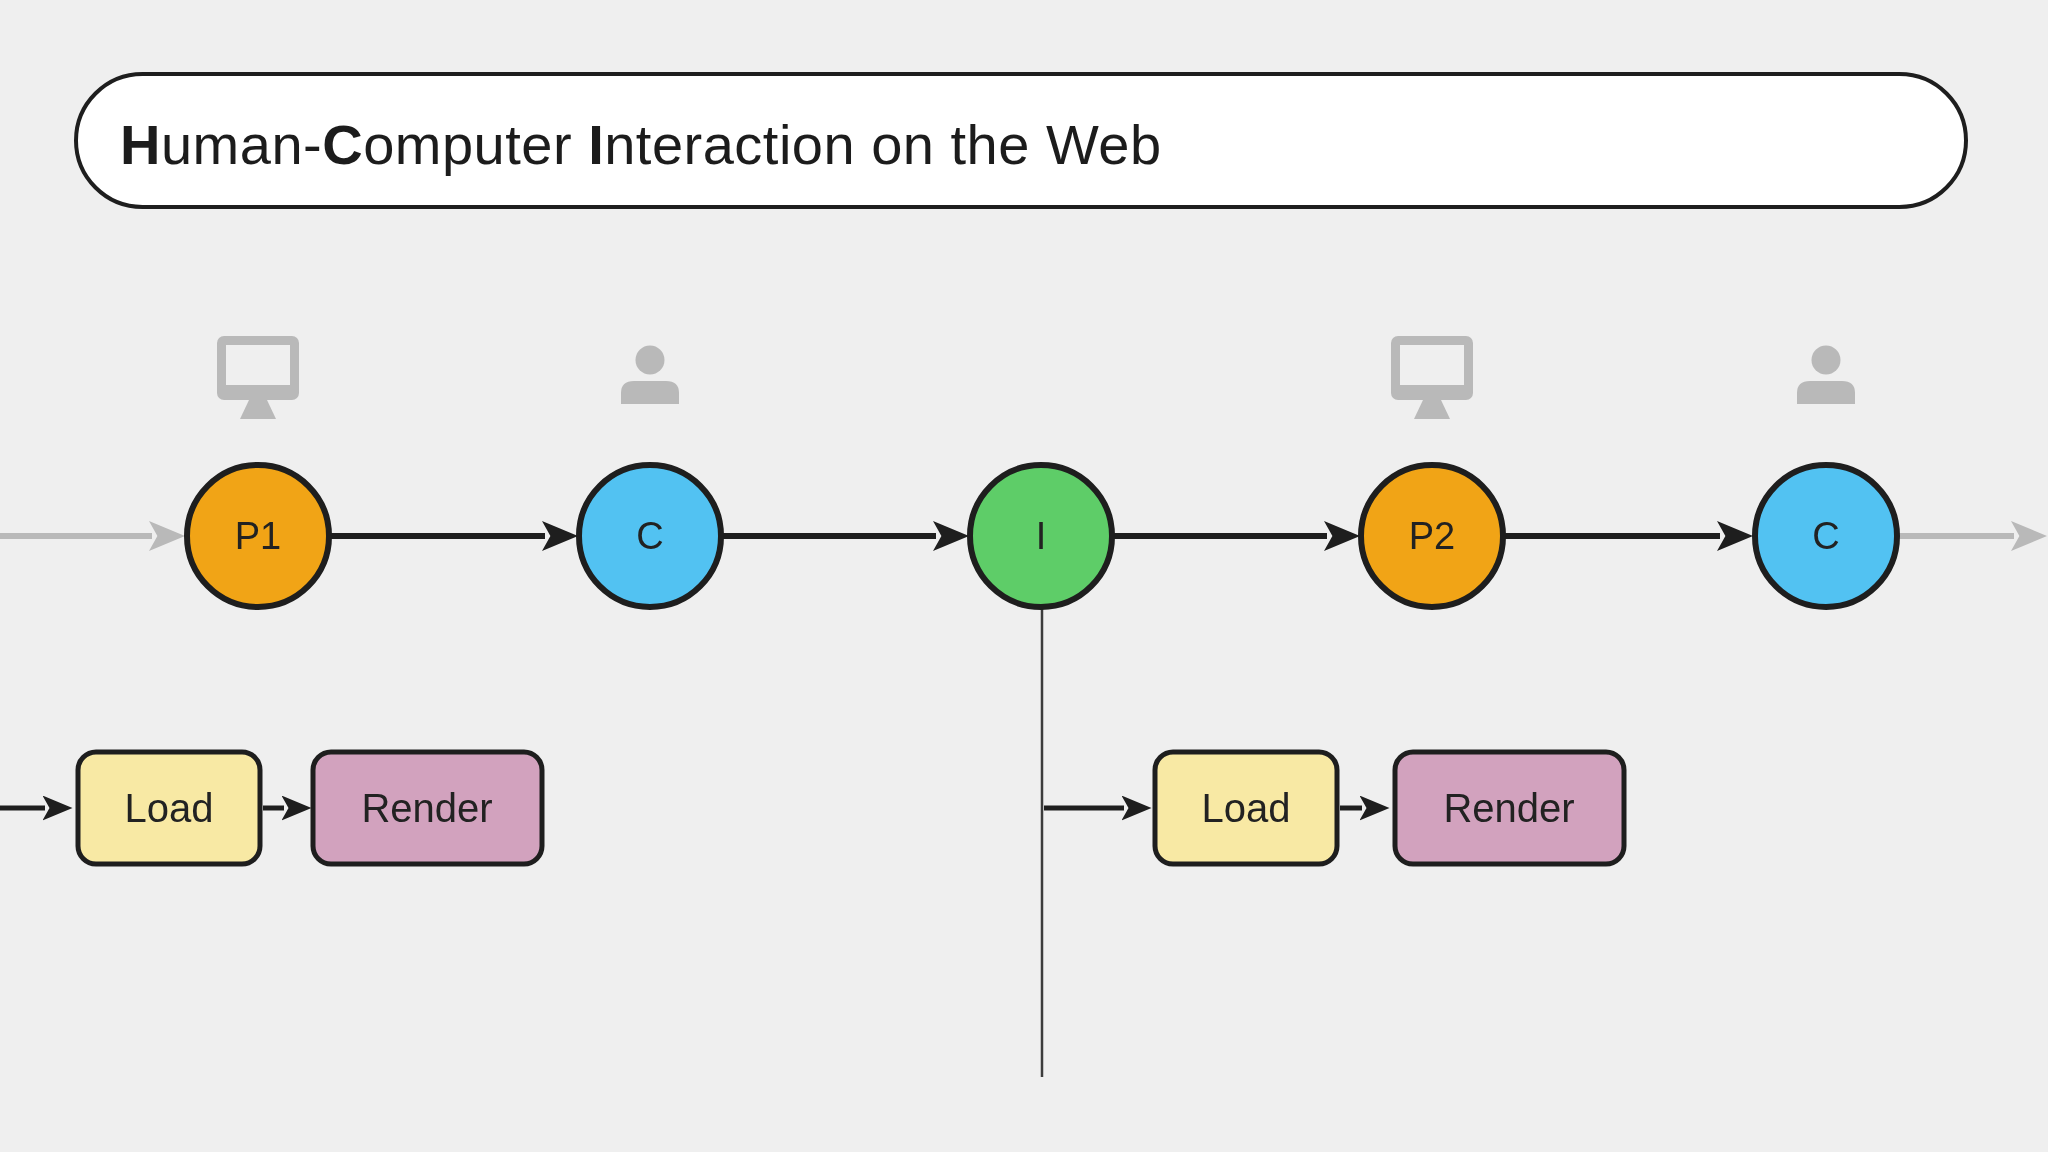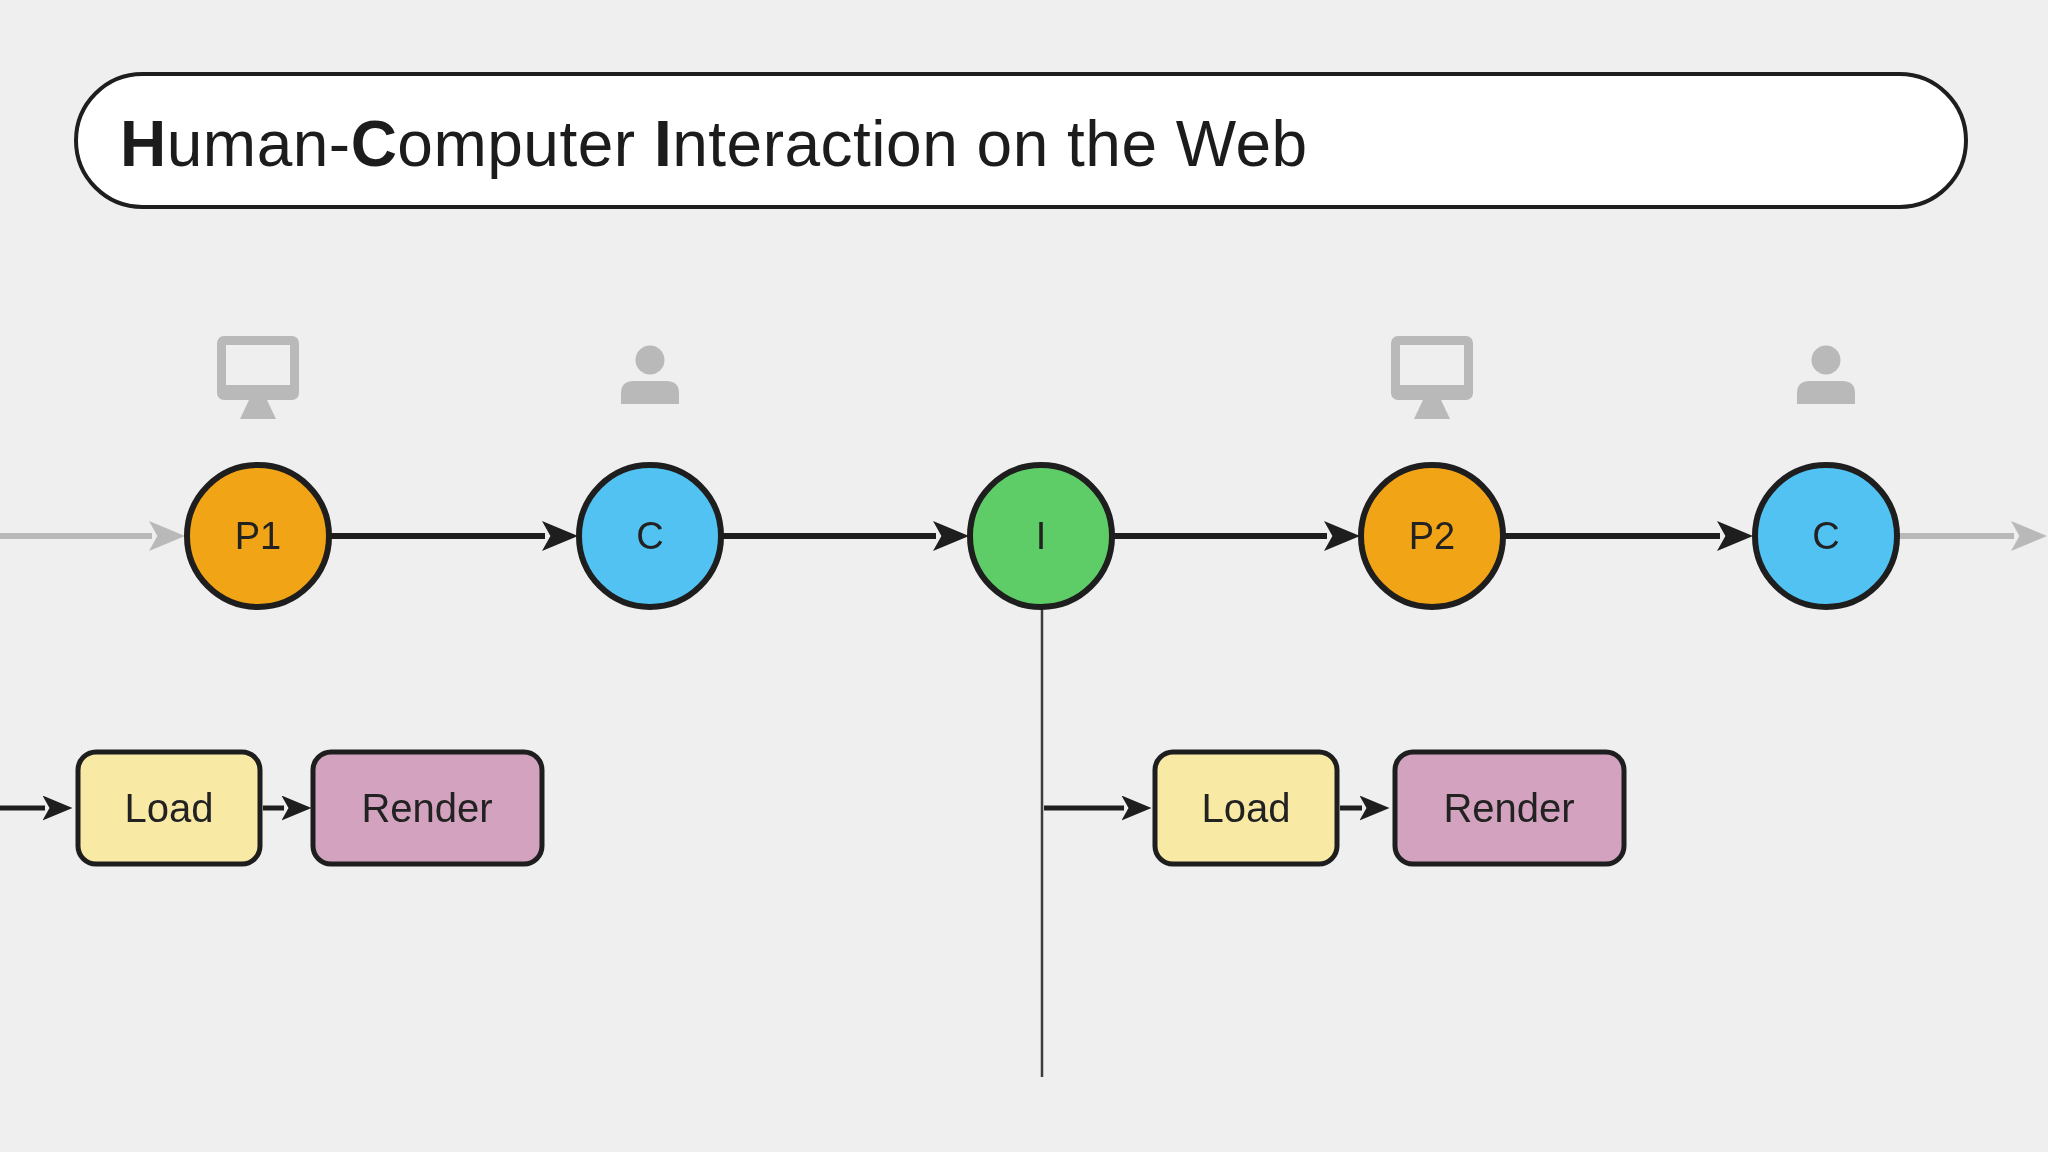"Human-Computer Interaction on the Web" #title-pill .title-text { font-size: 64px -> 56px }
